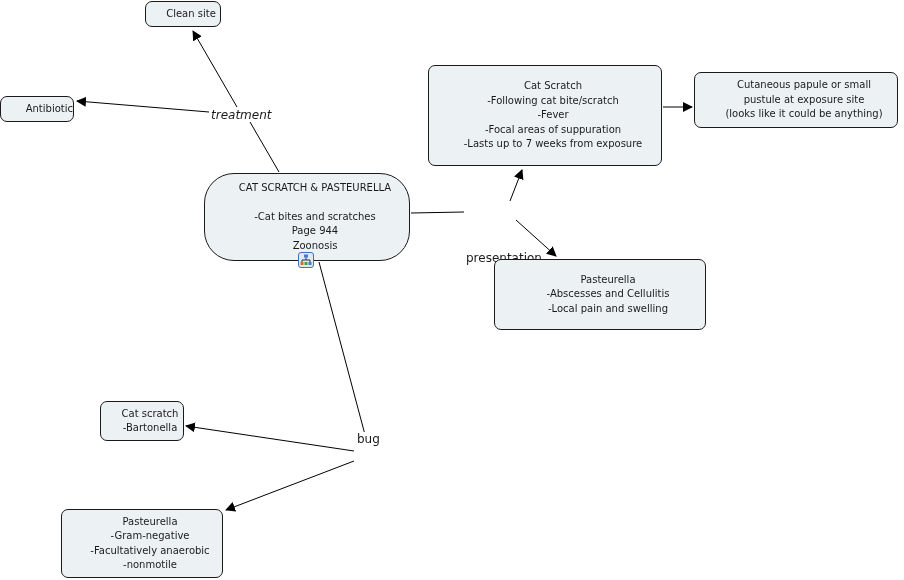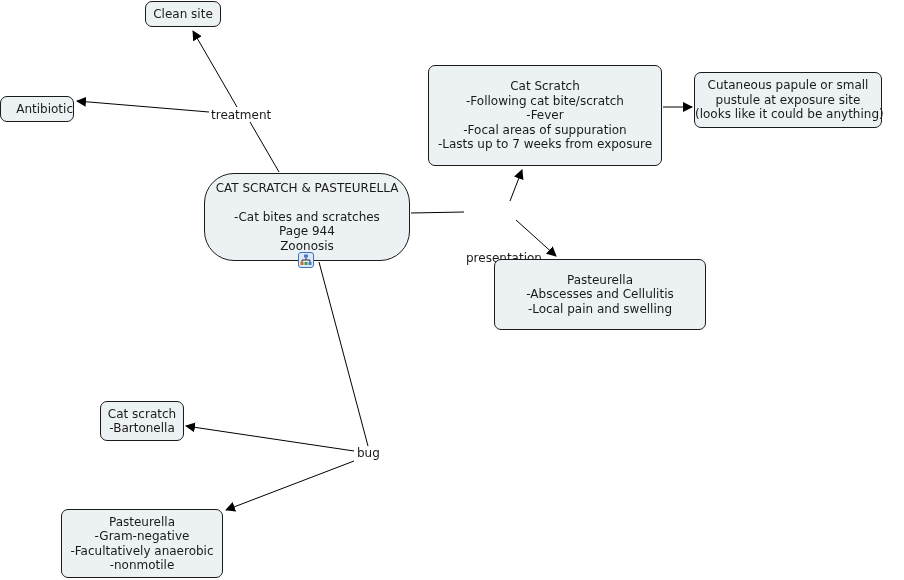"Clean site" .node { font-size: 12px -> 10px; padding-left: none -> 16px }
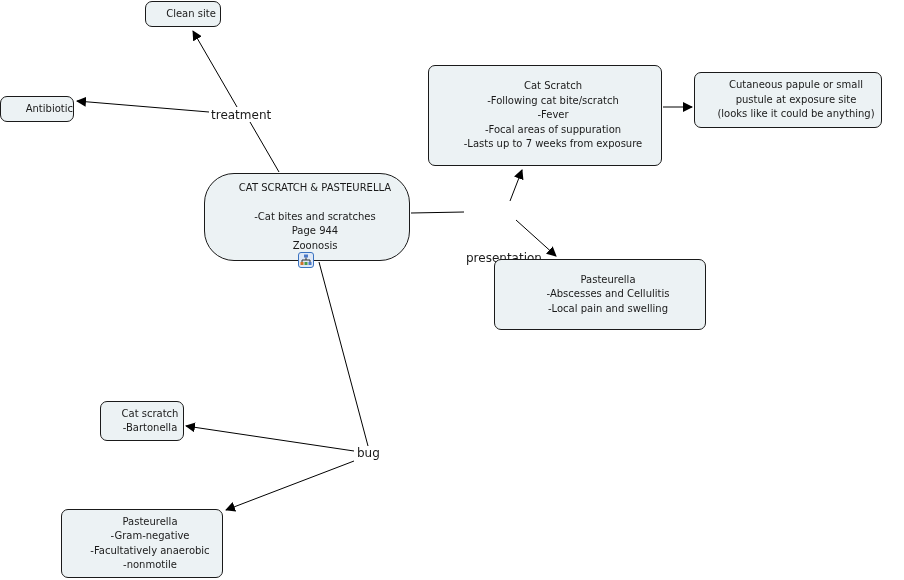"Cutaneous papule or small" div.node { width: 188px -> 204px }
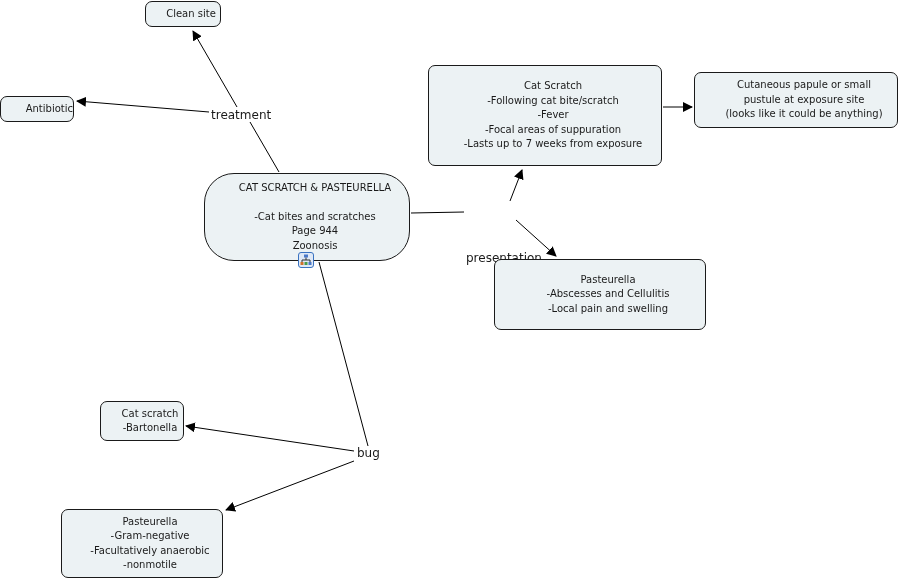"treatment" div.lbl { font-style: none -> italic }
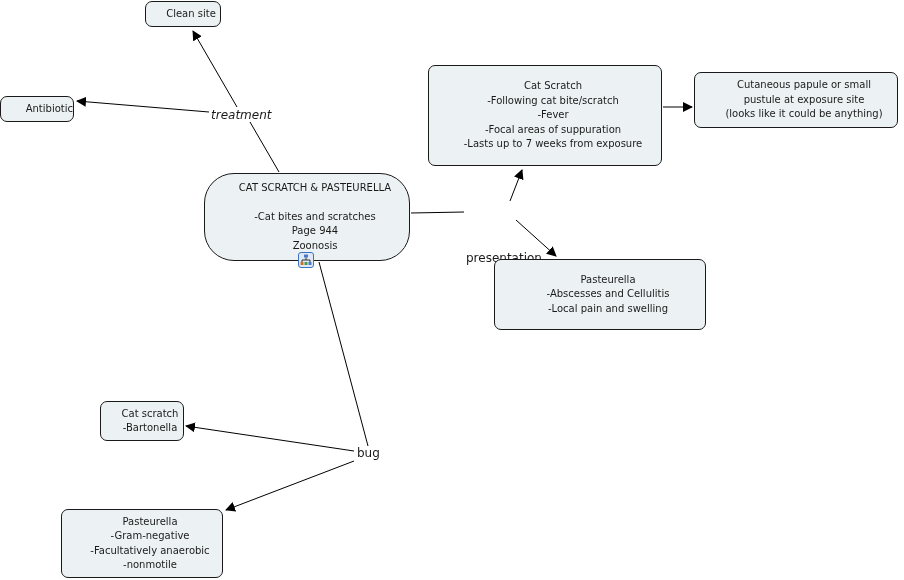"bug" div.lbl { top: 446px -> 432px }
